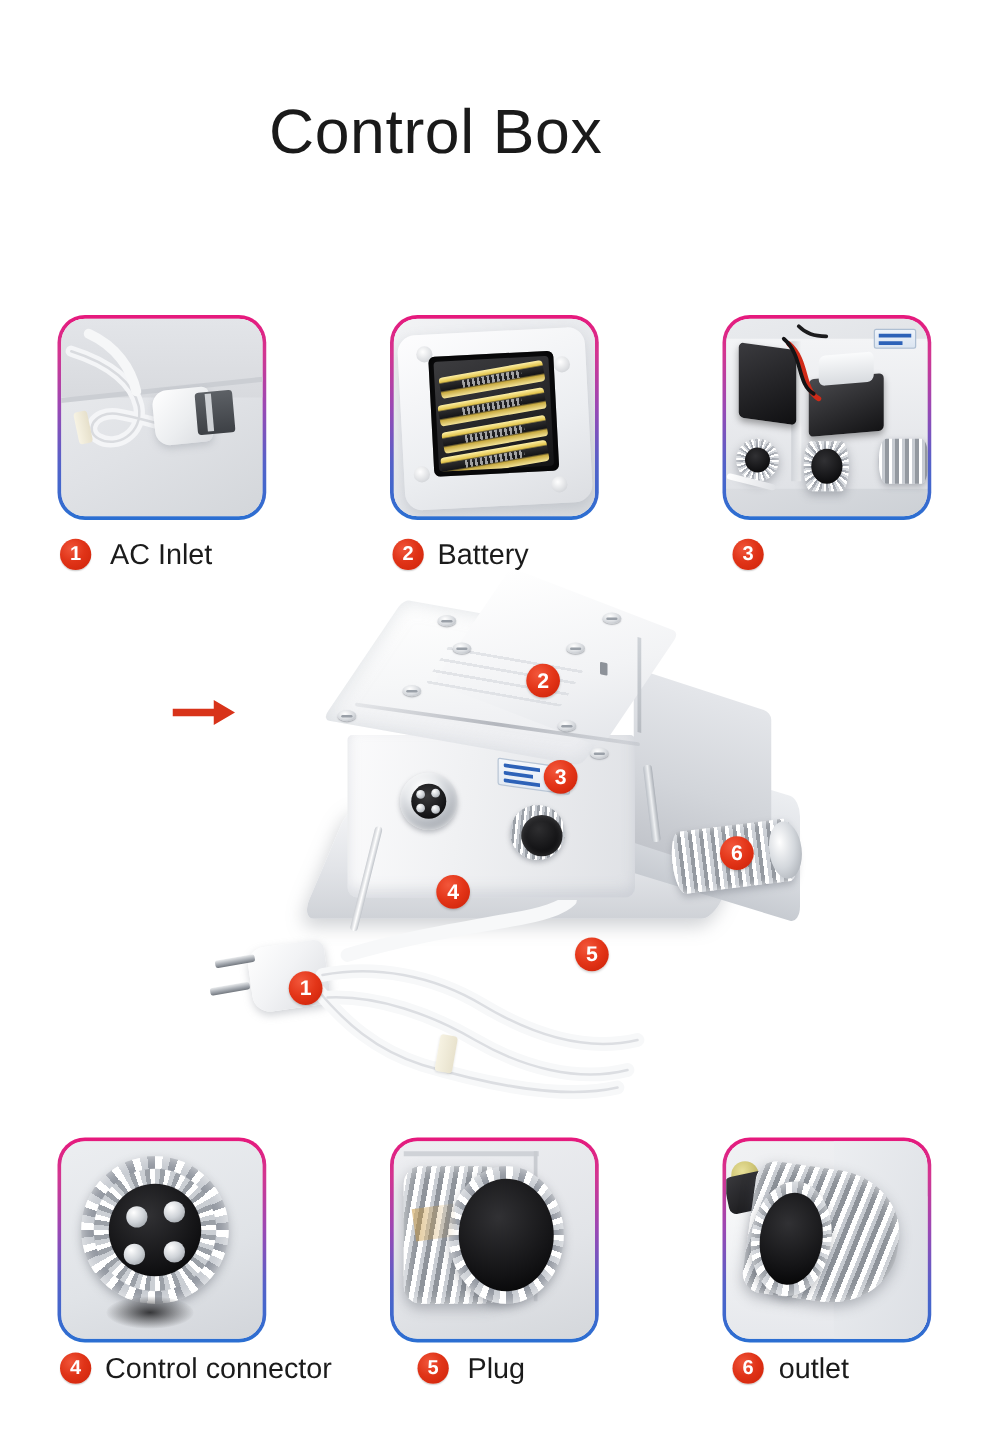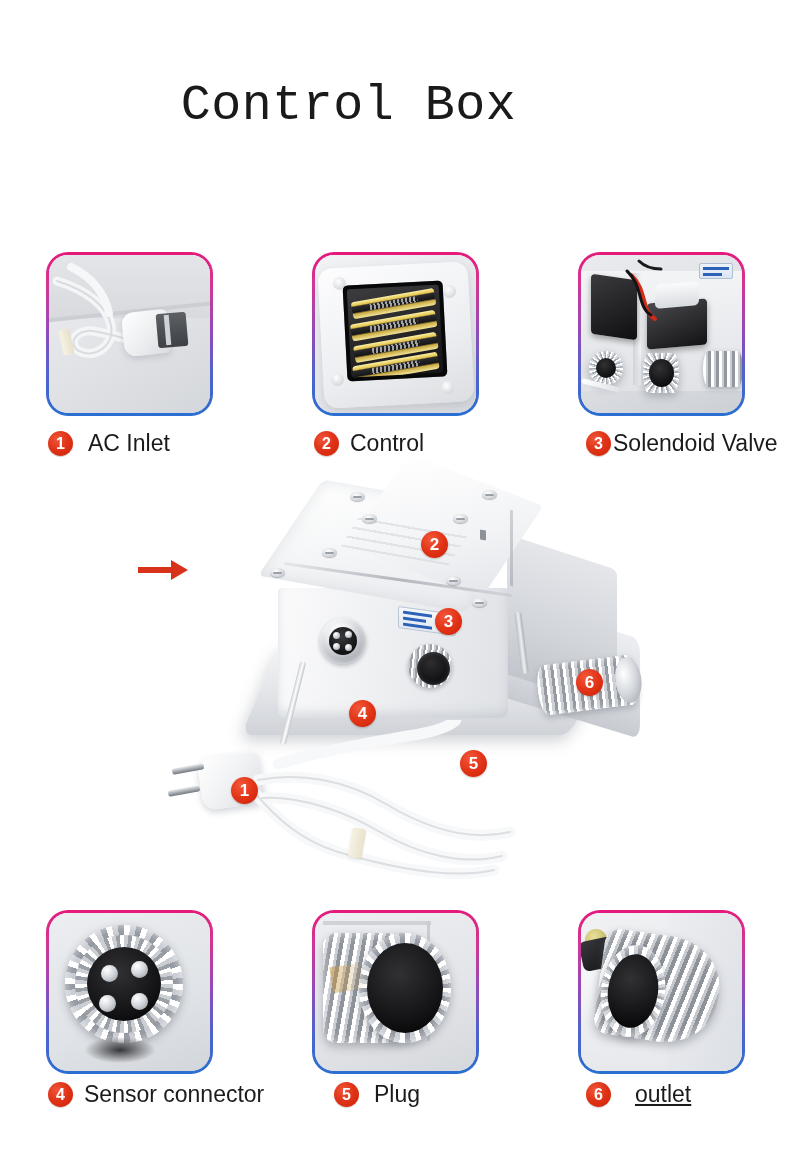"Control Box" .page-title { font-family: Liberation Mono, monospace -> Liberation Sans, sans-serif }
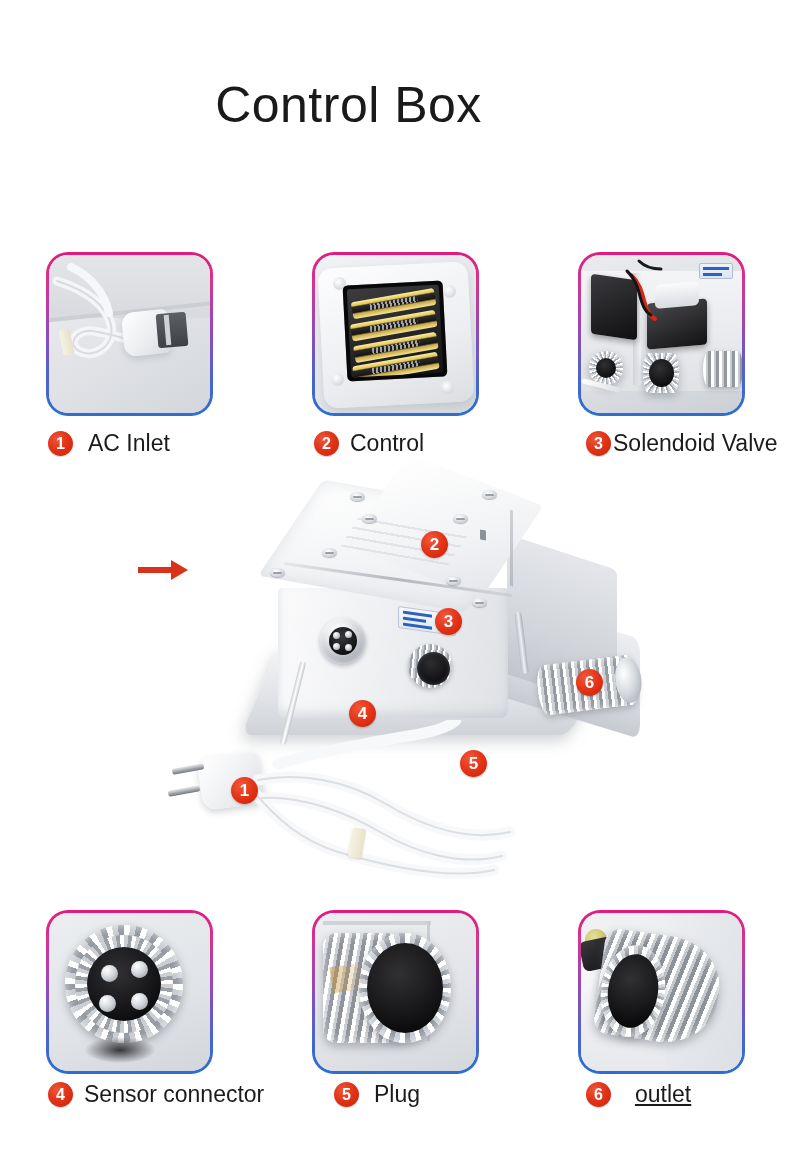"Control" span.caption-text { text: Control -> Battery }
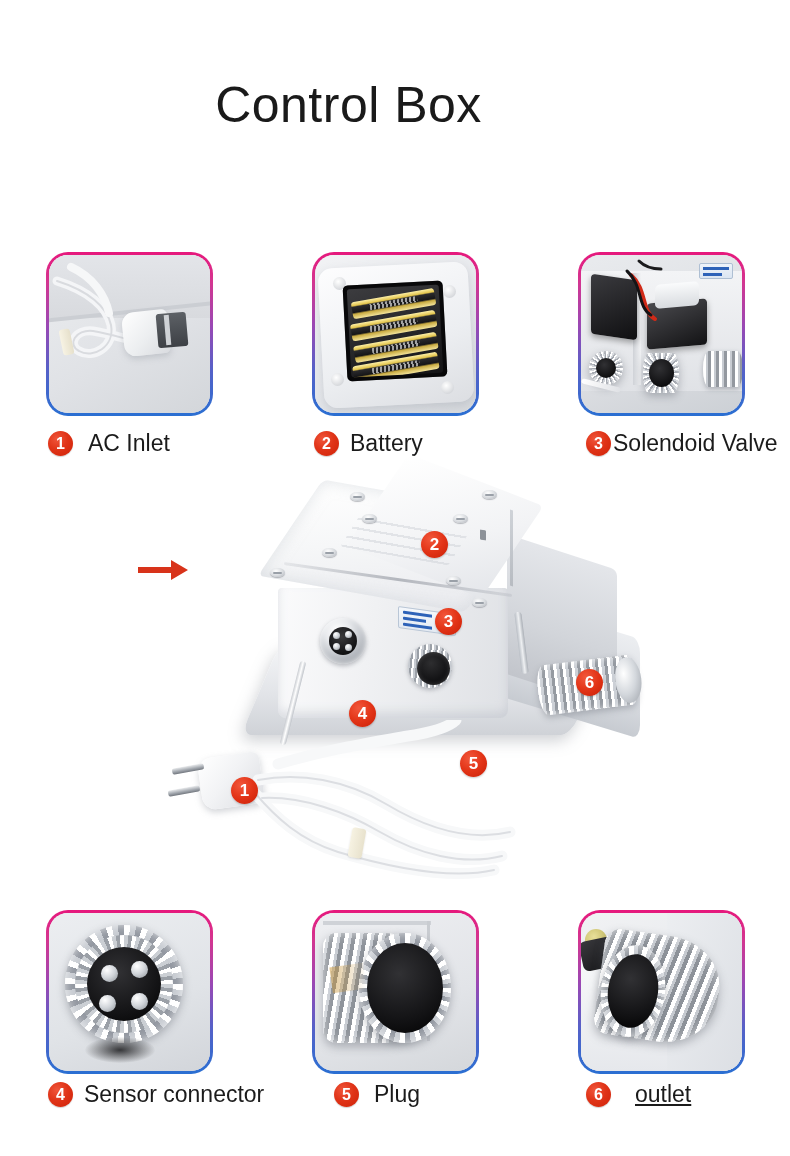"Solendoid Valve" span.caption-text { html: <span>Solendoid Valve</span> -> none }
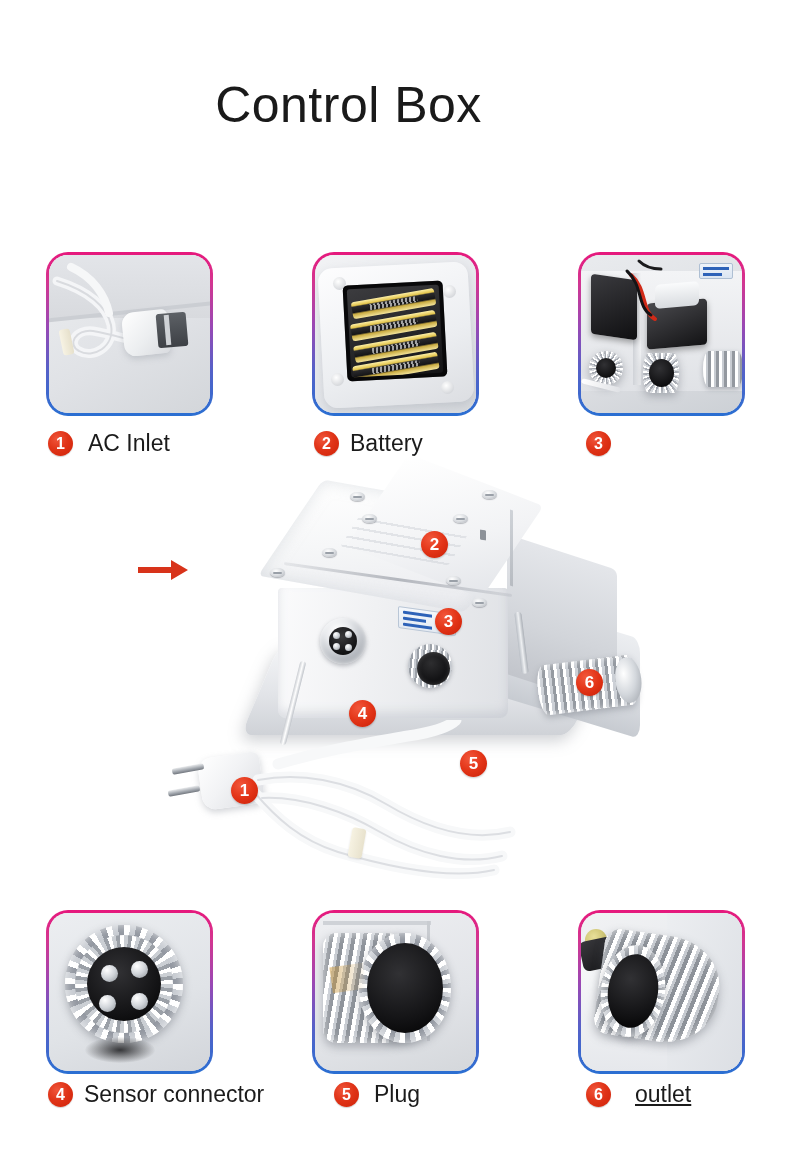"Sensor connector" span.caption-text { text: Sensor -> Control }
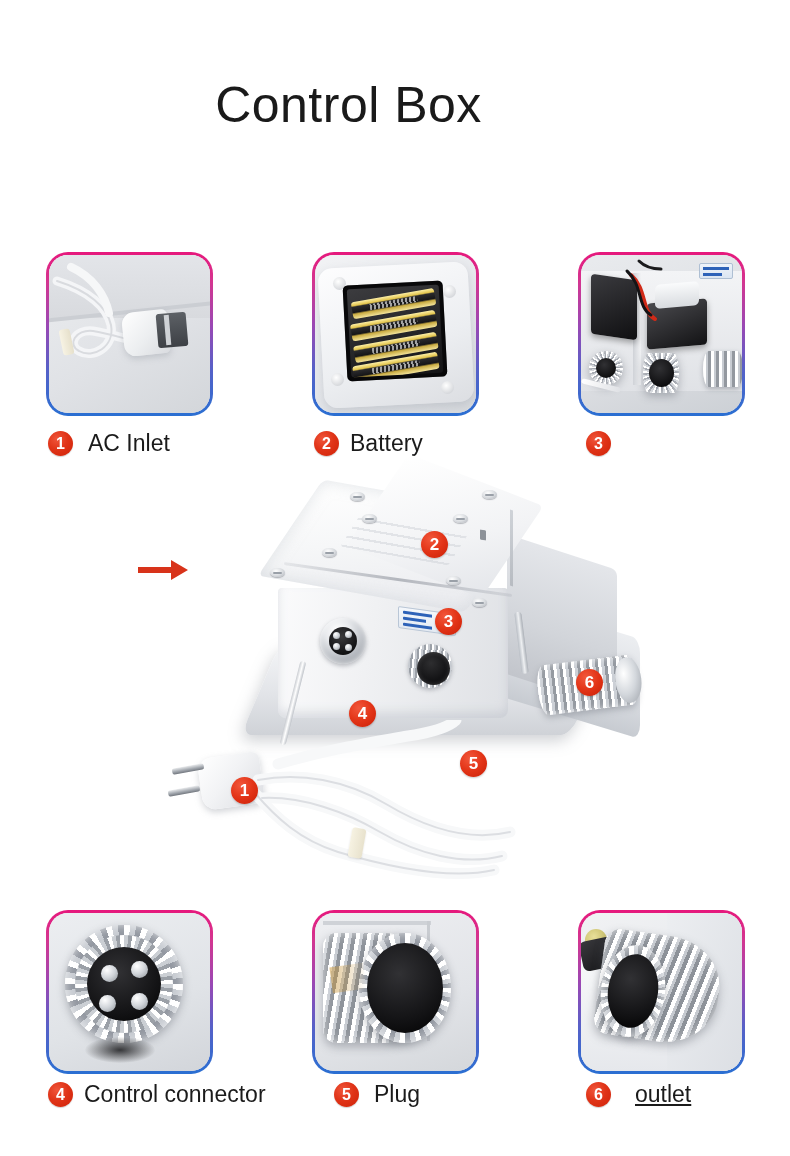"outlet" span.caption-text { margin-left: 24px -> 12px; text-decoration: underline -> none }
